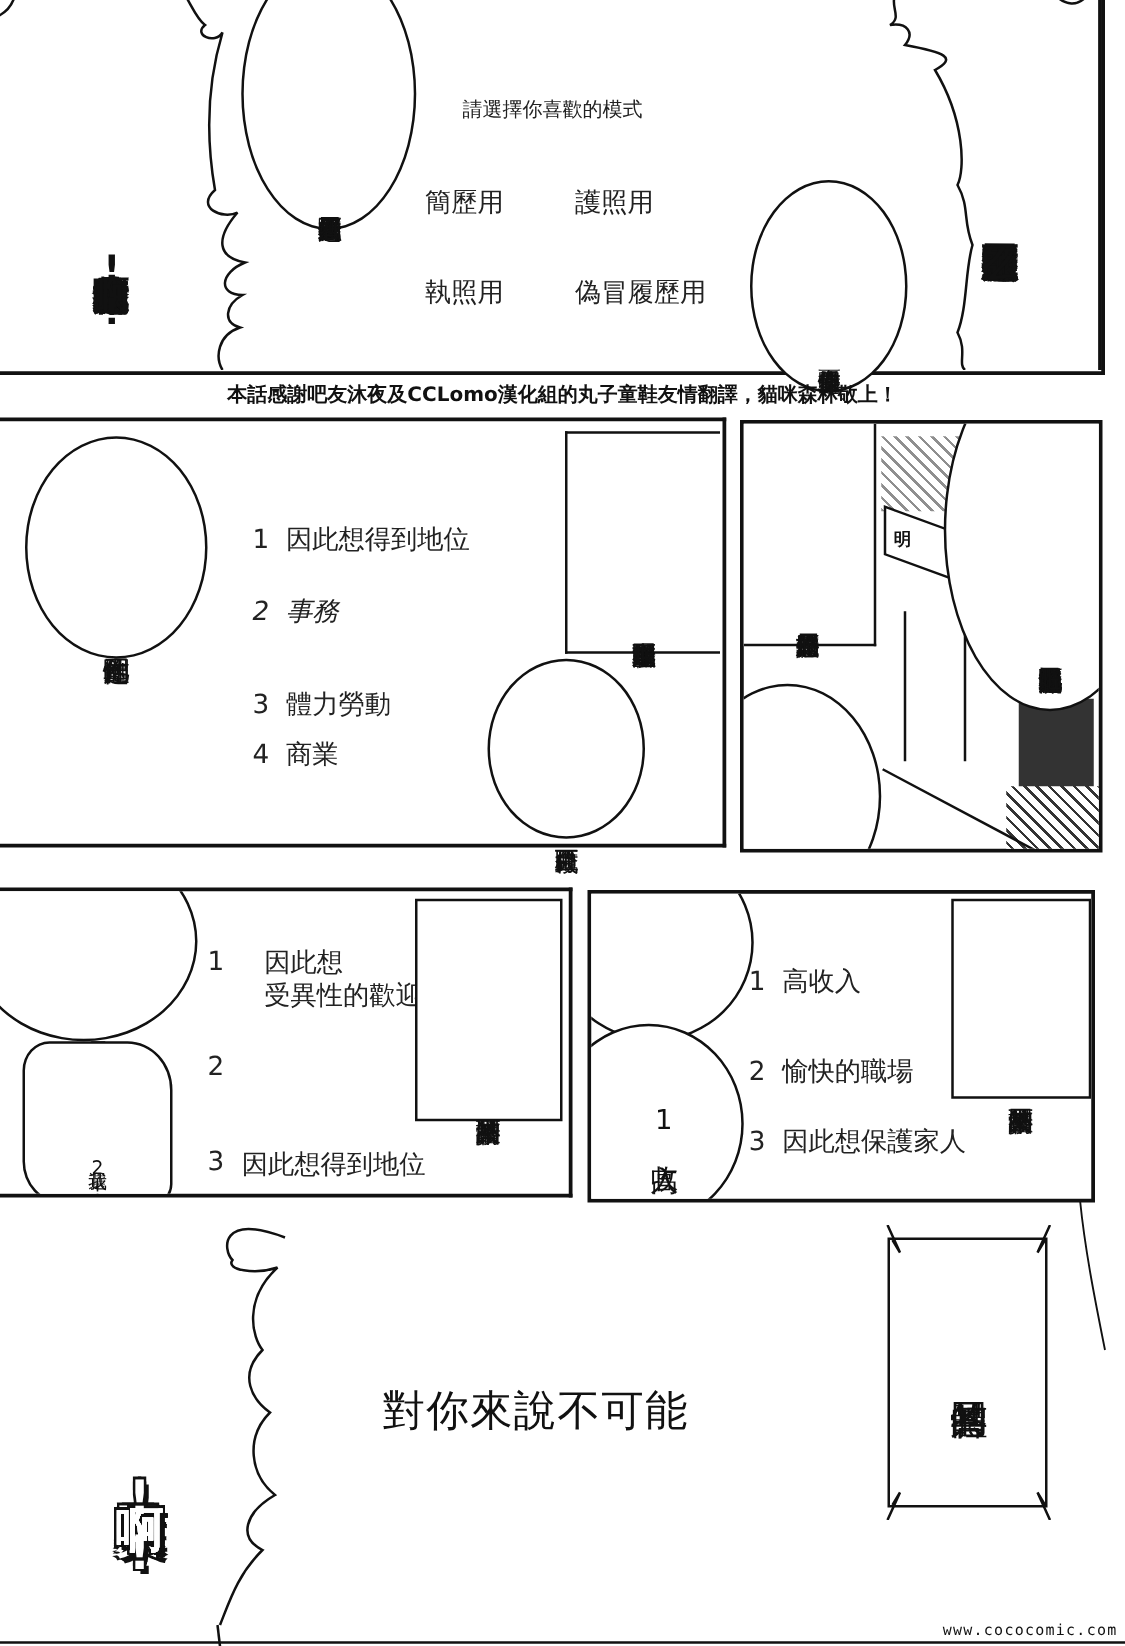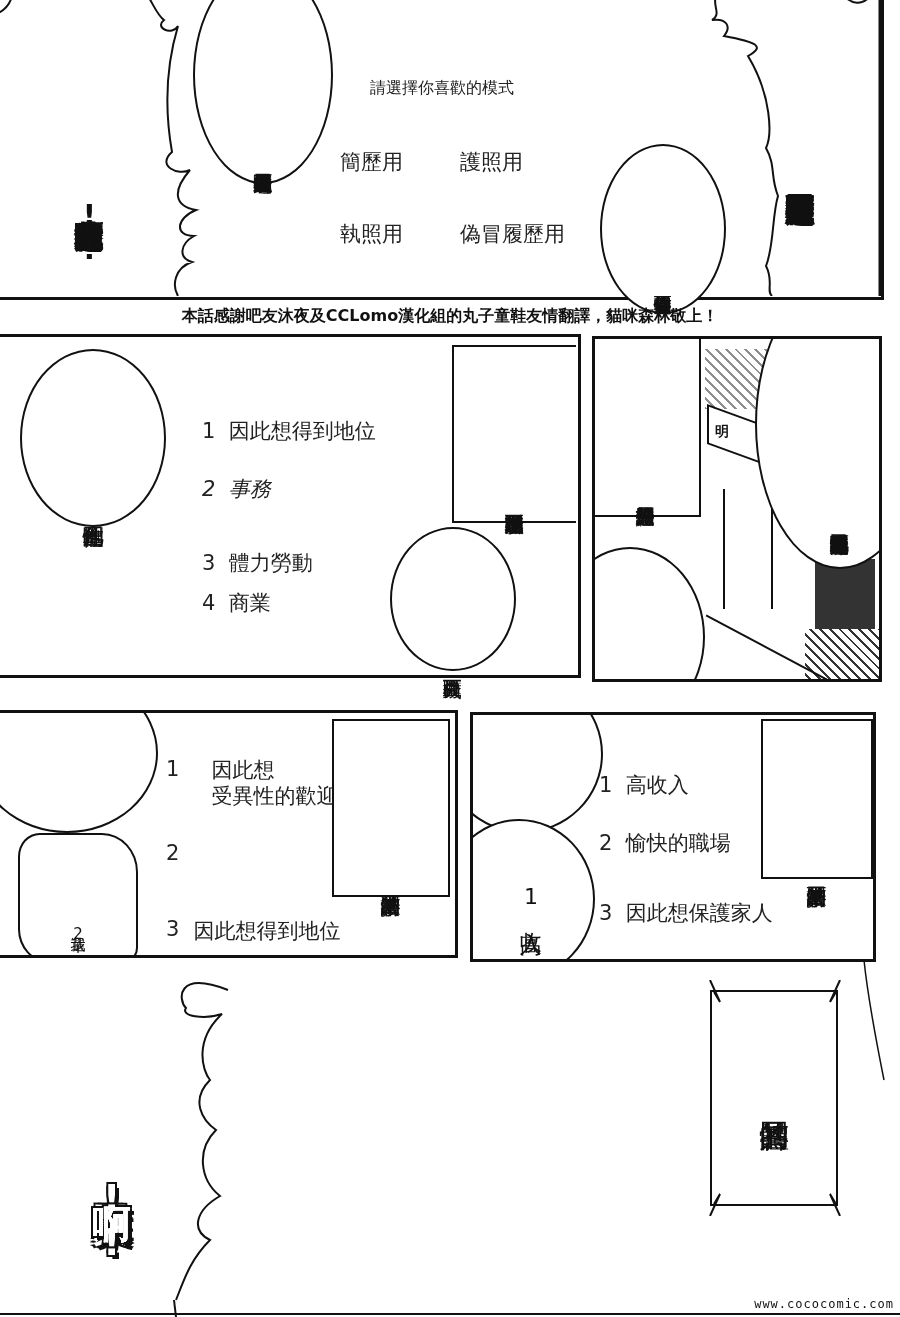"2 愉快的職場" div.abs { top: 114px -> 128px }
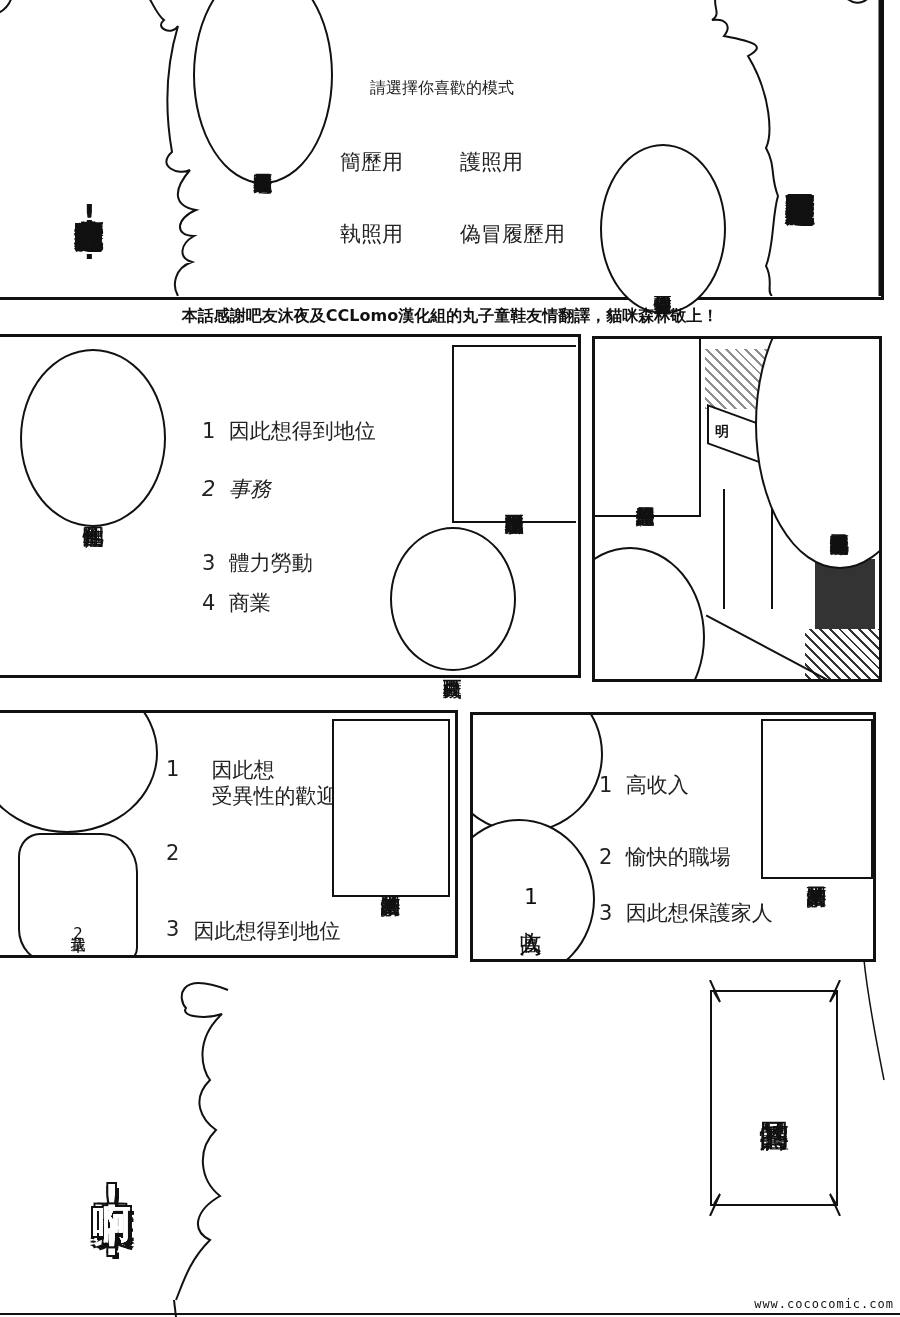"對你來說不可能" div.abs { html: none -> <div>對你來說不可能</div> }
